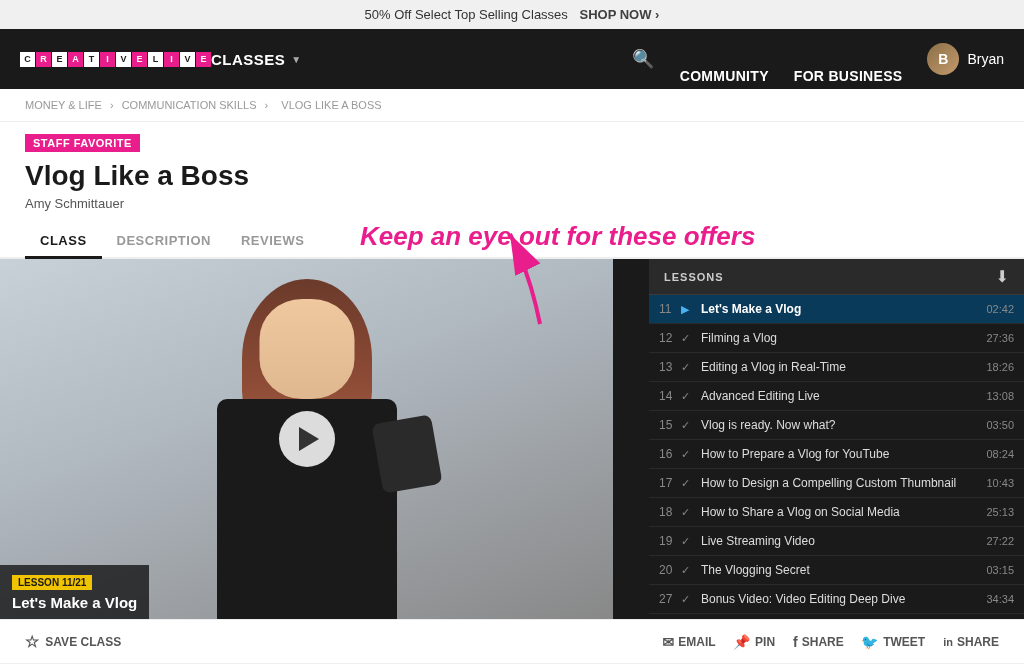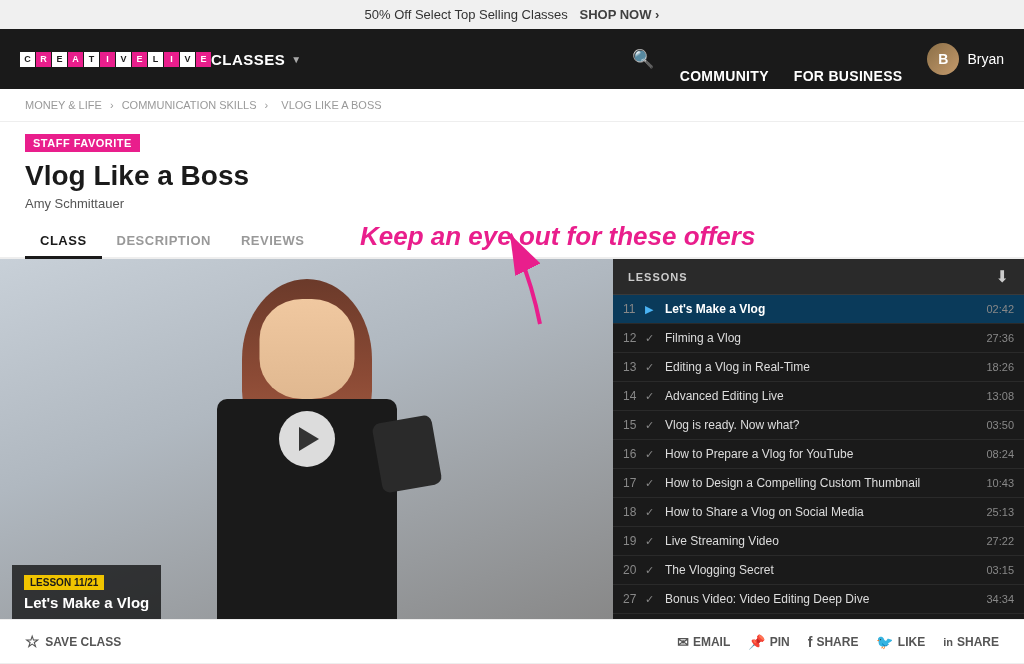"LESSONS" .lessons-panel { padding-left: none -> 36px }
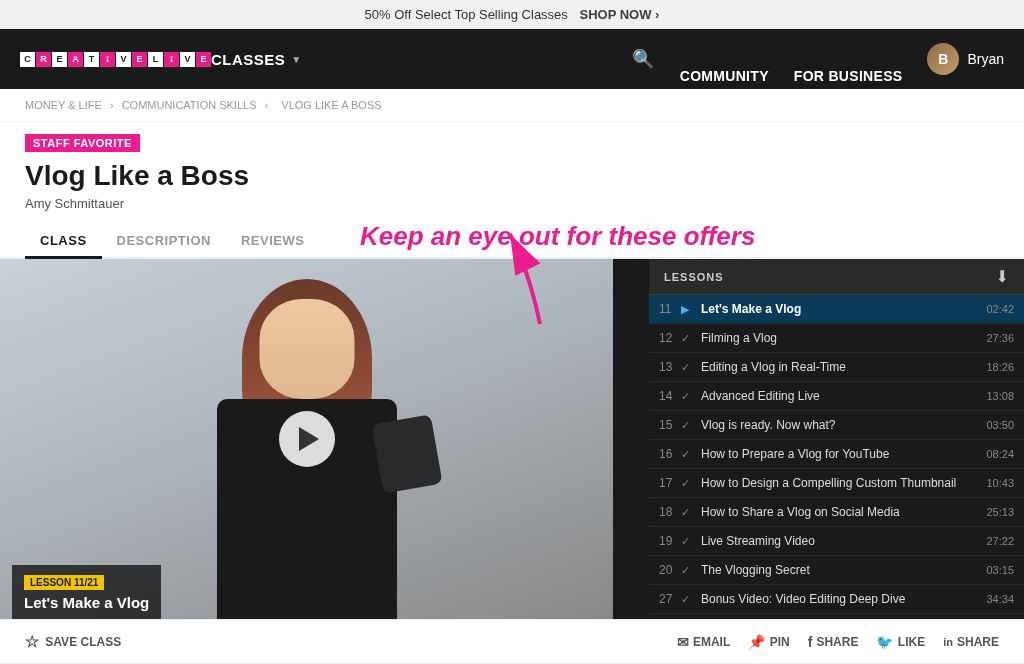"LESSON 11/21" .lesson-label { left: 12px -> 0 }
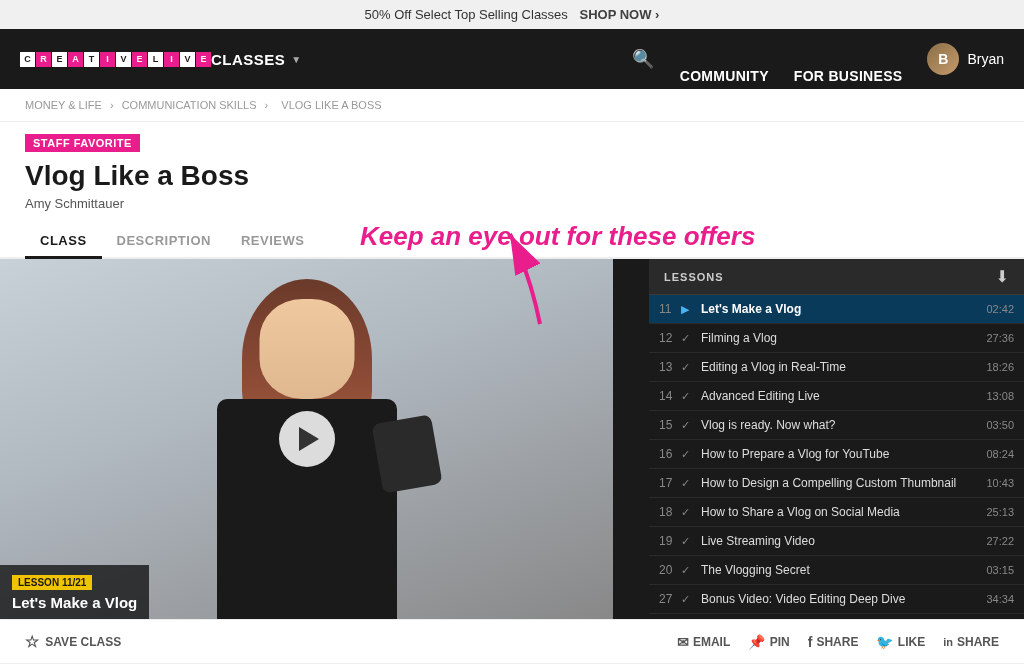"LIKE" span { text: LIKE -> TWEET }
